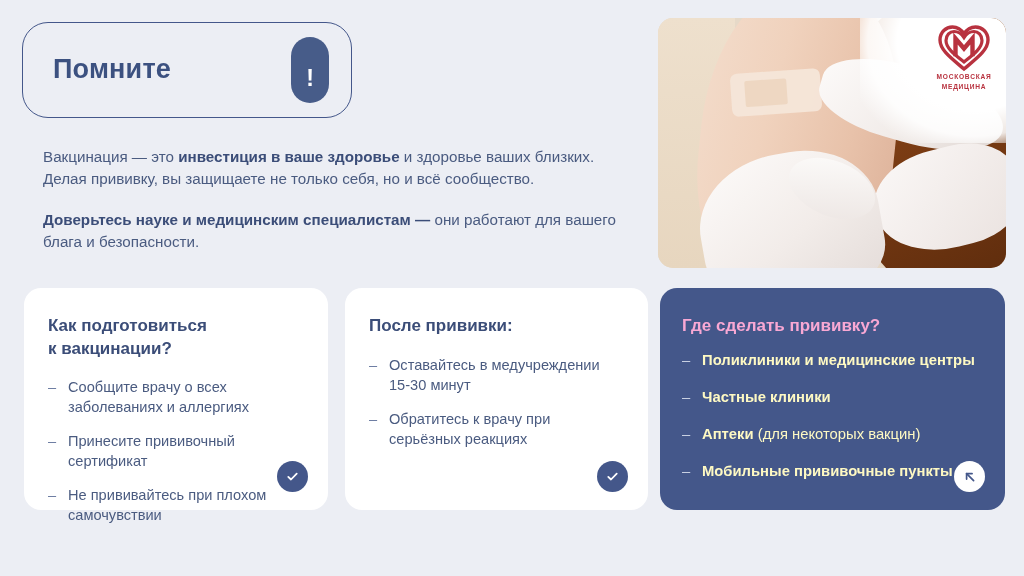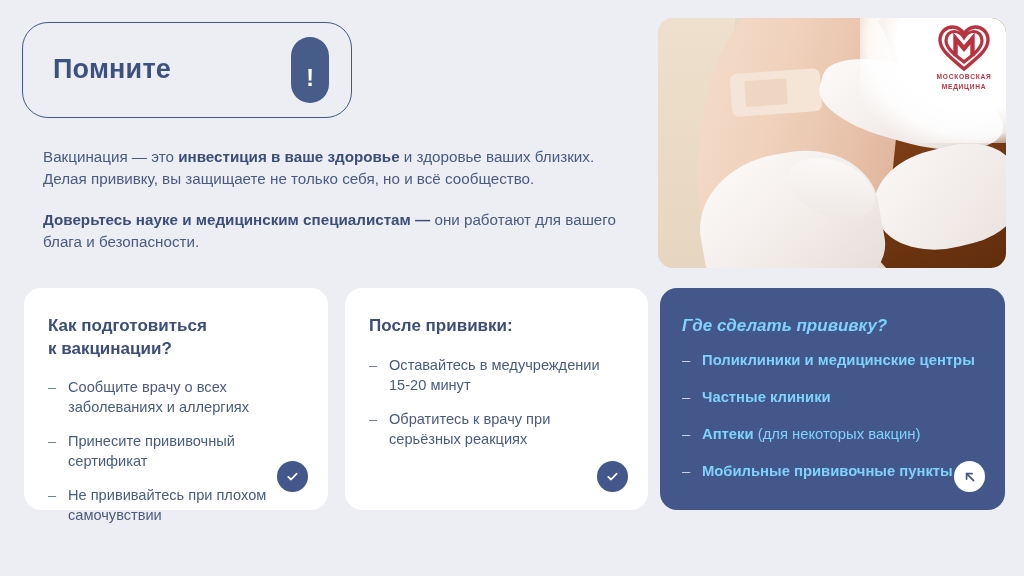"Где сделать прививку?" .card-dark .card-title { color: #7dd3fc -> #f9a8d4; font-style: italic -> none }
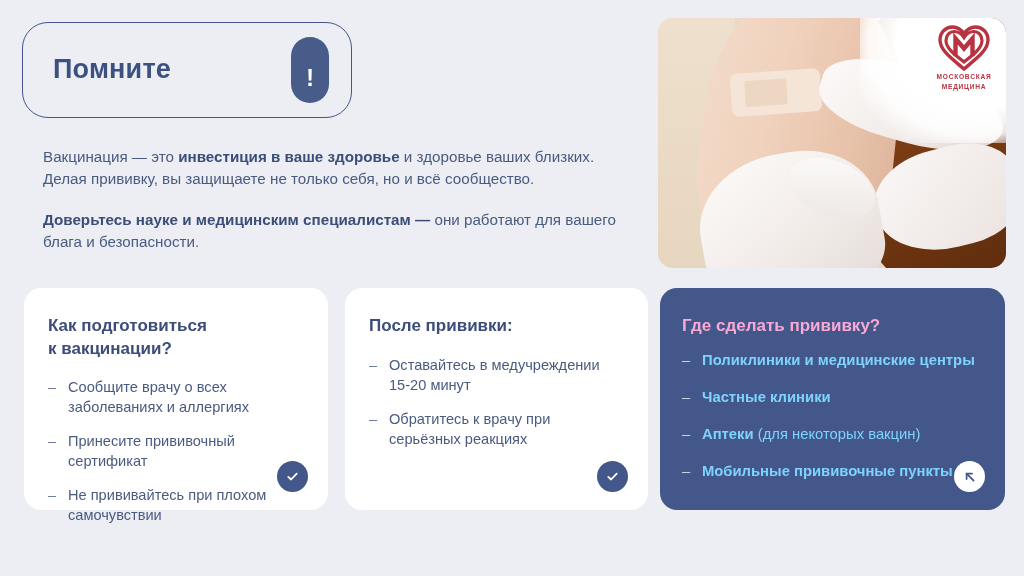"Оставайтесь в медучреждении 15-20 минут" li { text: 15-20 -> 15-30 }
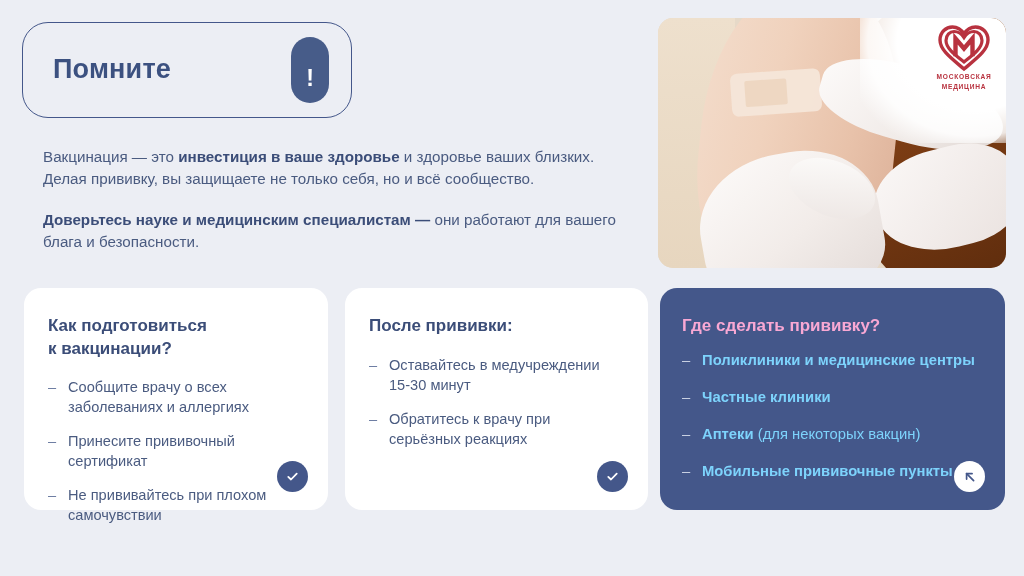"Поликлиники и медицинские центры" .card-dark .card-list li { color: #7dd3fc -> #fef9c3 }
